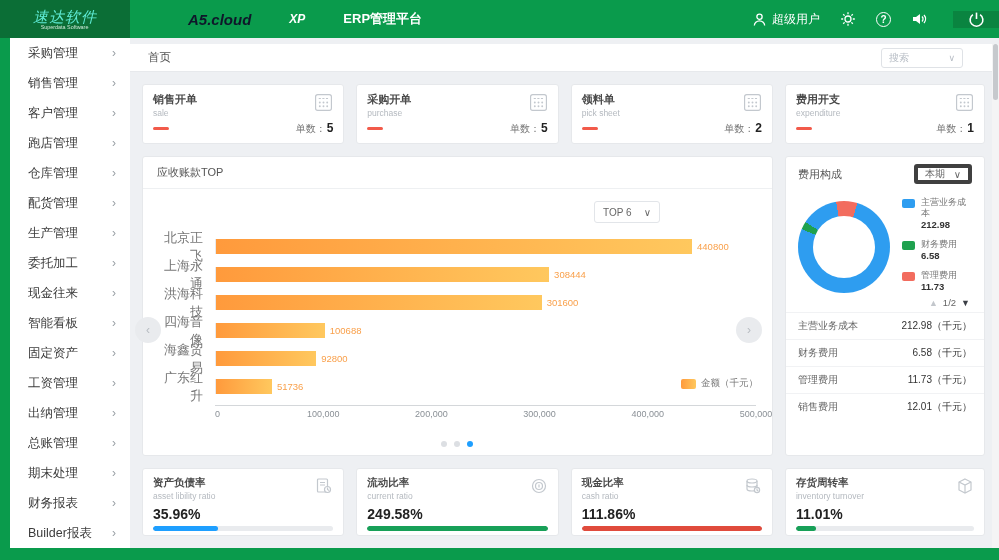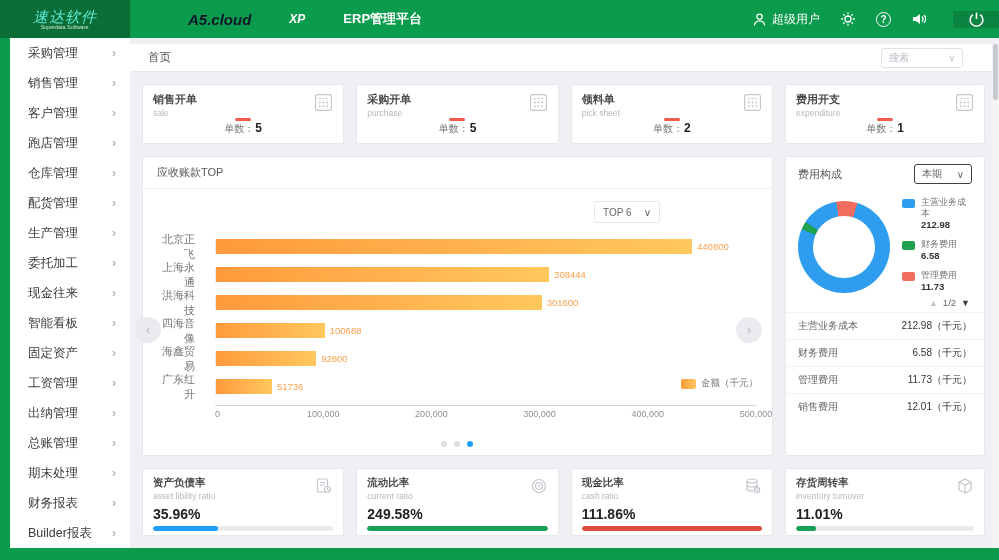"单数：5" .sc-foot { flex-direction: column -> none }
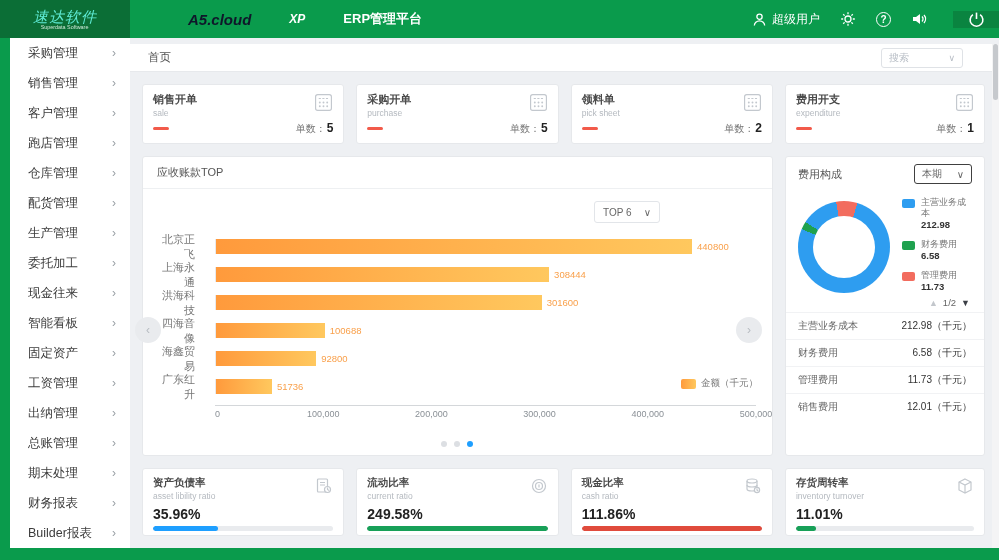"本期" .period-select { border: 1px solid #404040 -> 4px solid #404040 }
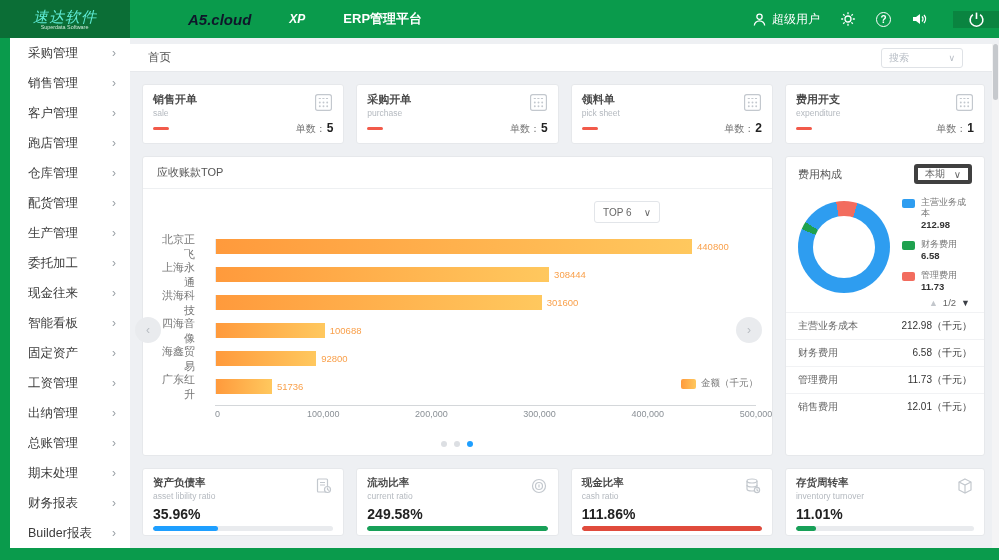"北京正飞" .bar-label { font-size: 11px -> 13px; padding-right: 20px -> 12px }
